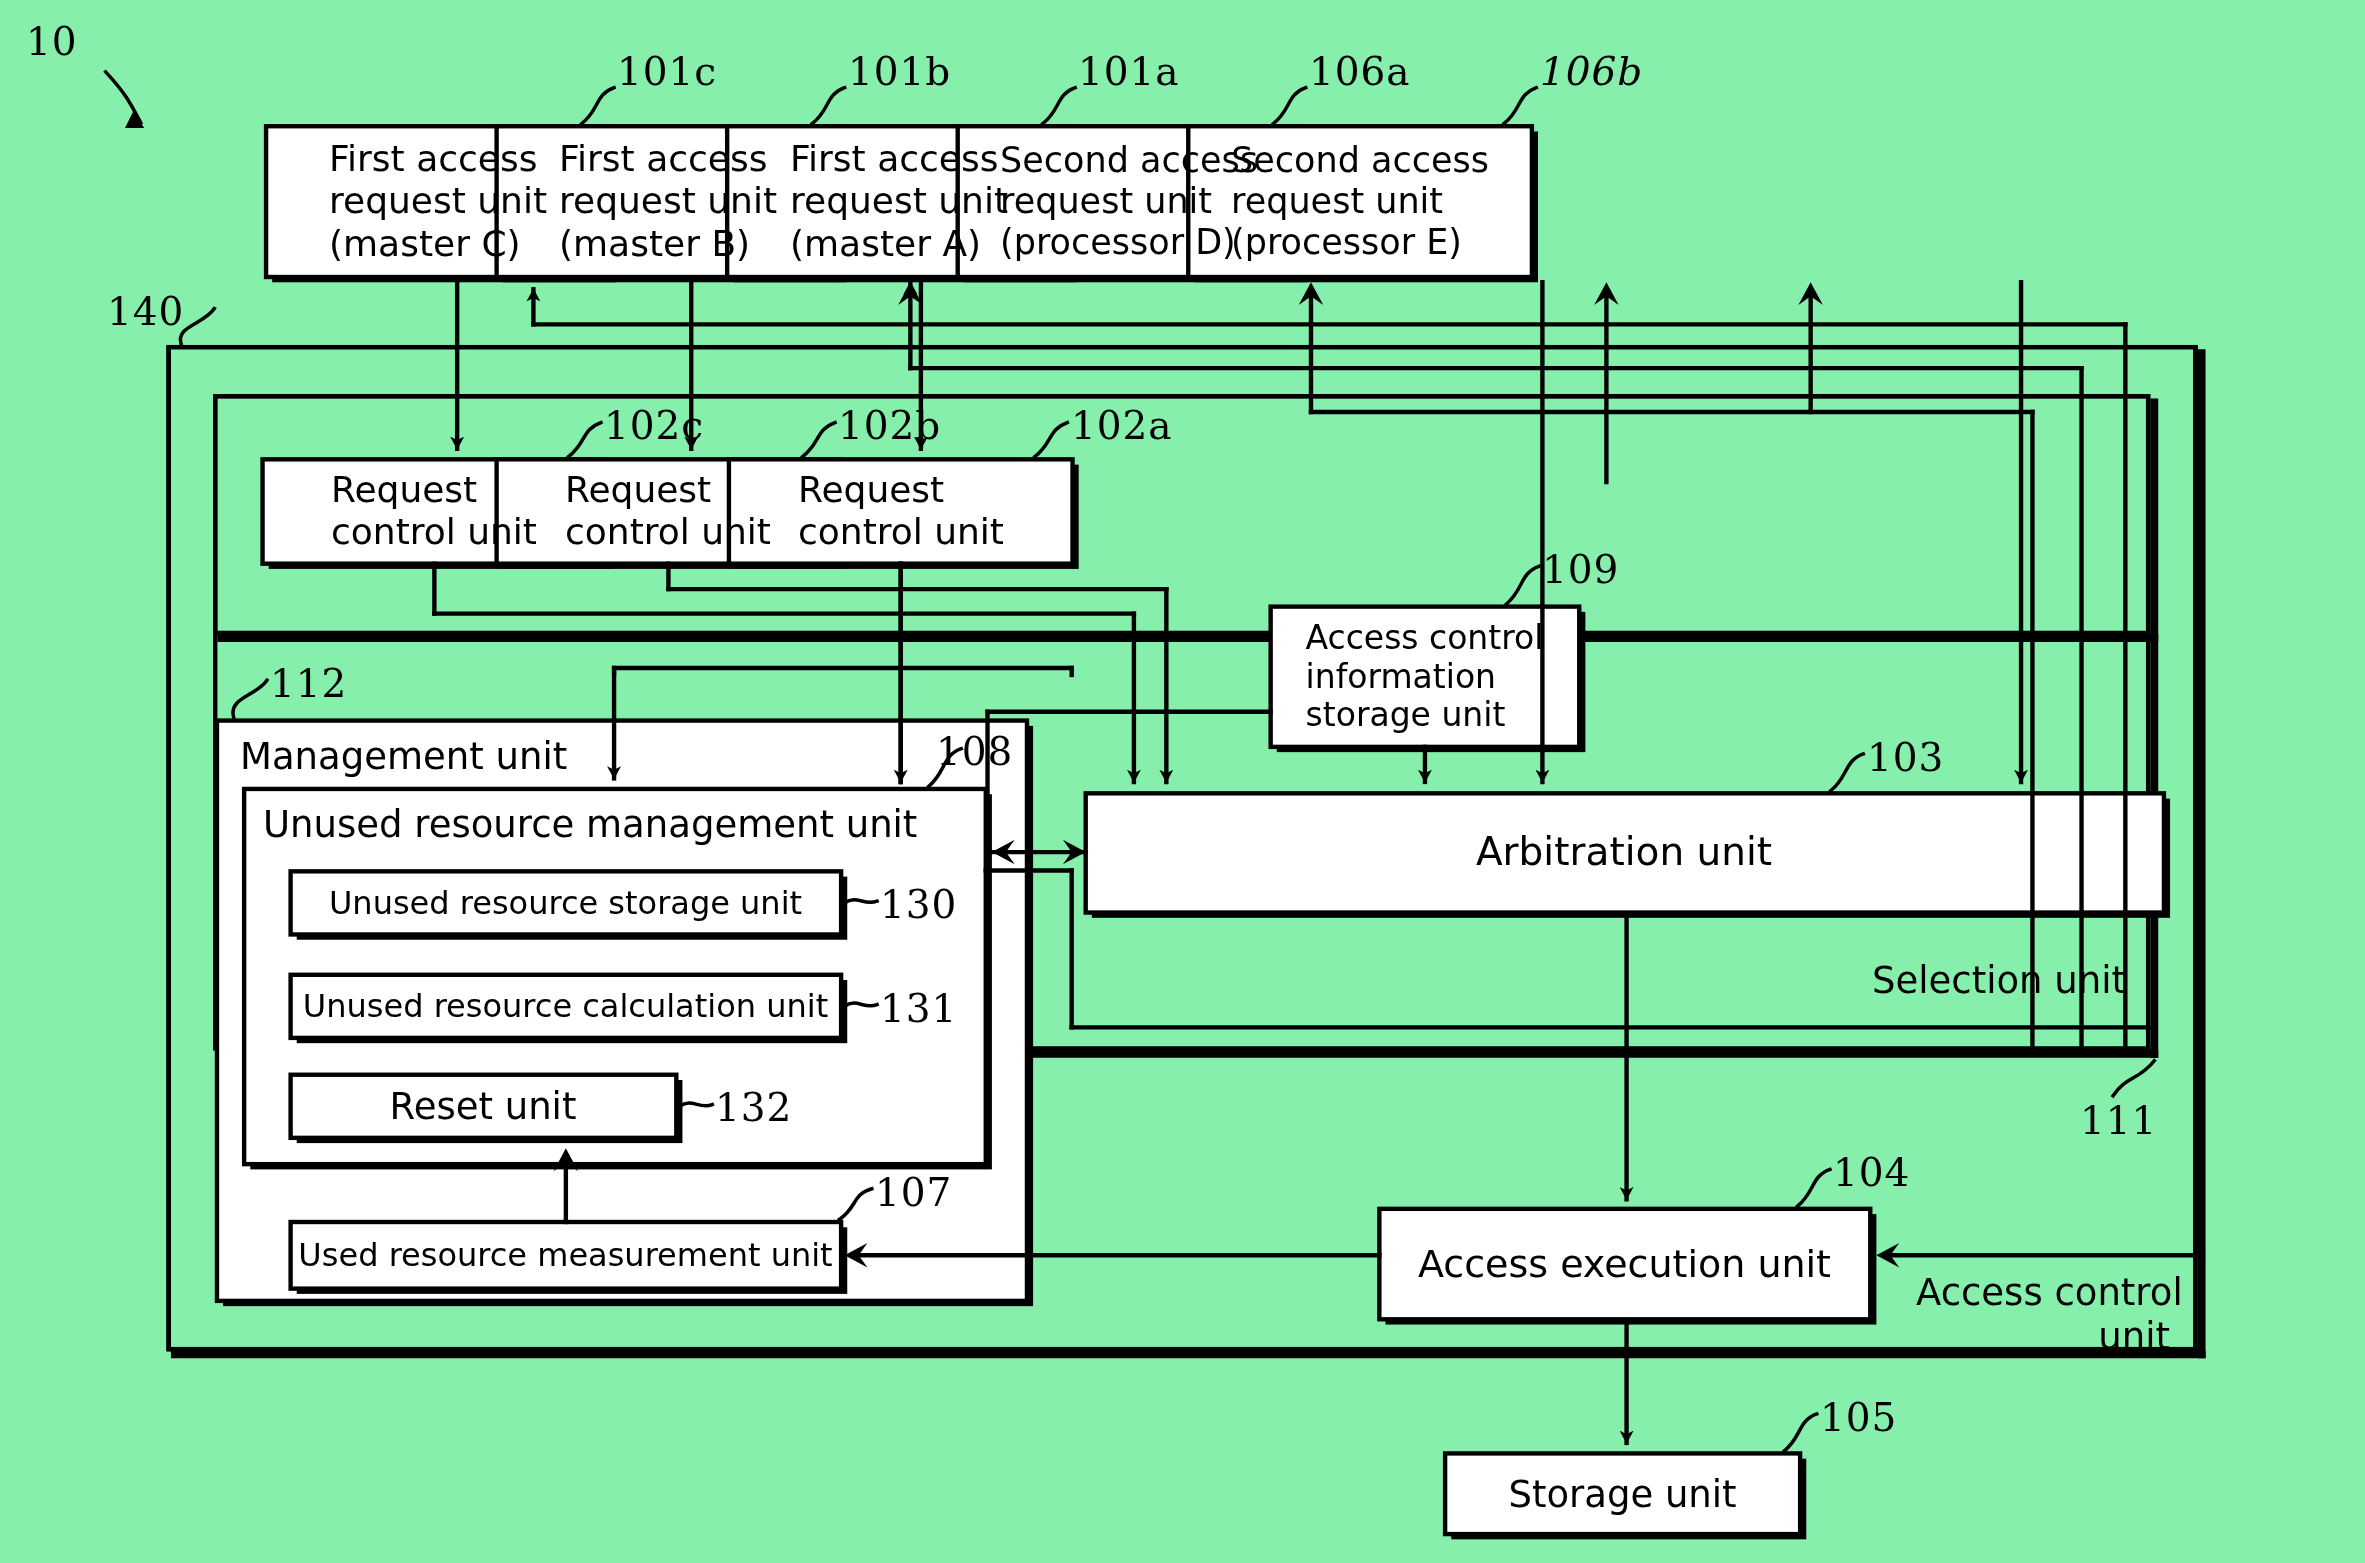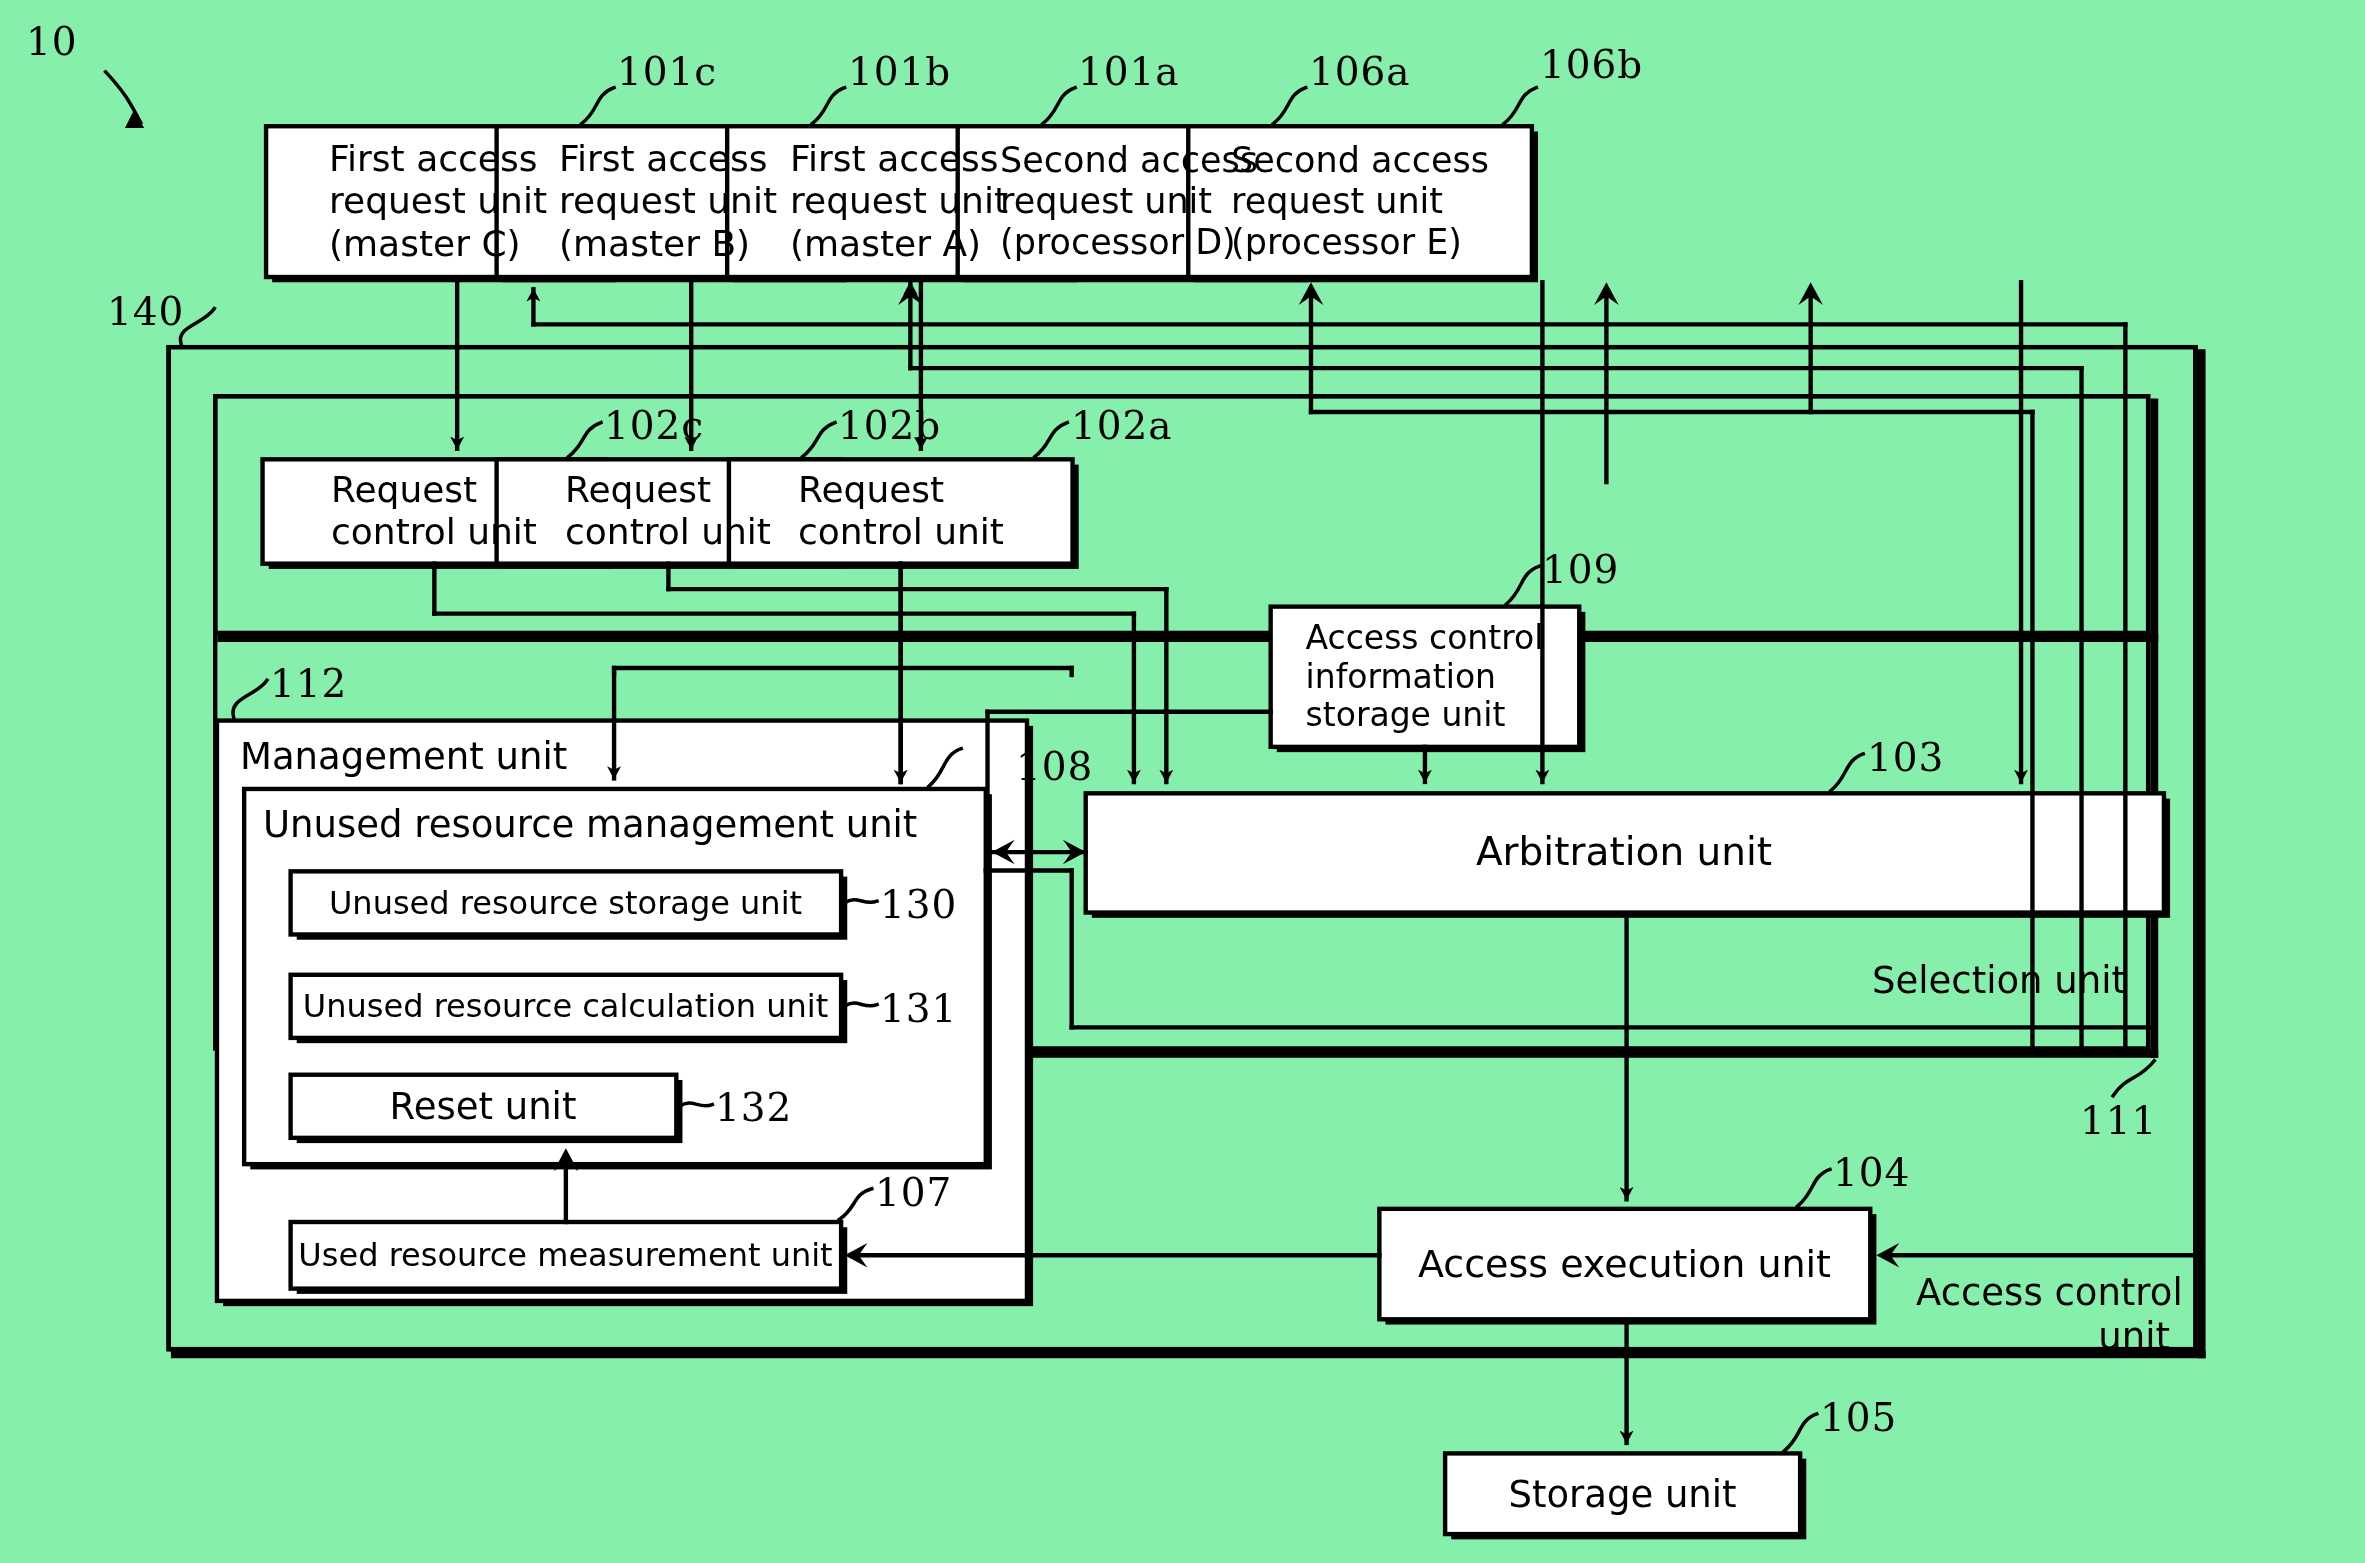"106b" div.refnum { font-style: none -> italic; top: 42px -> 49px }
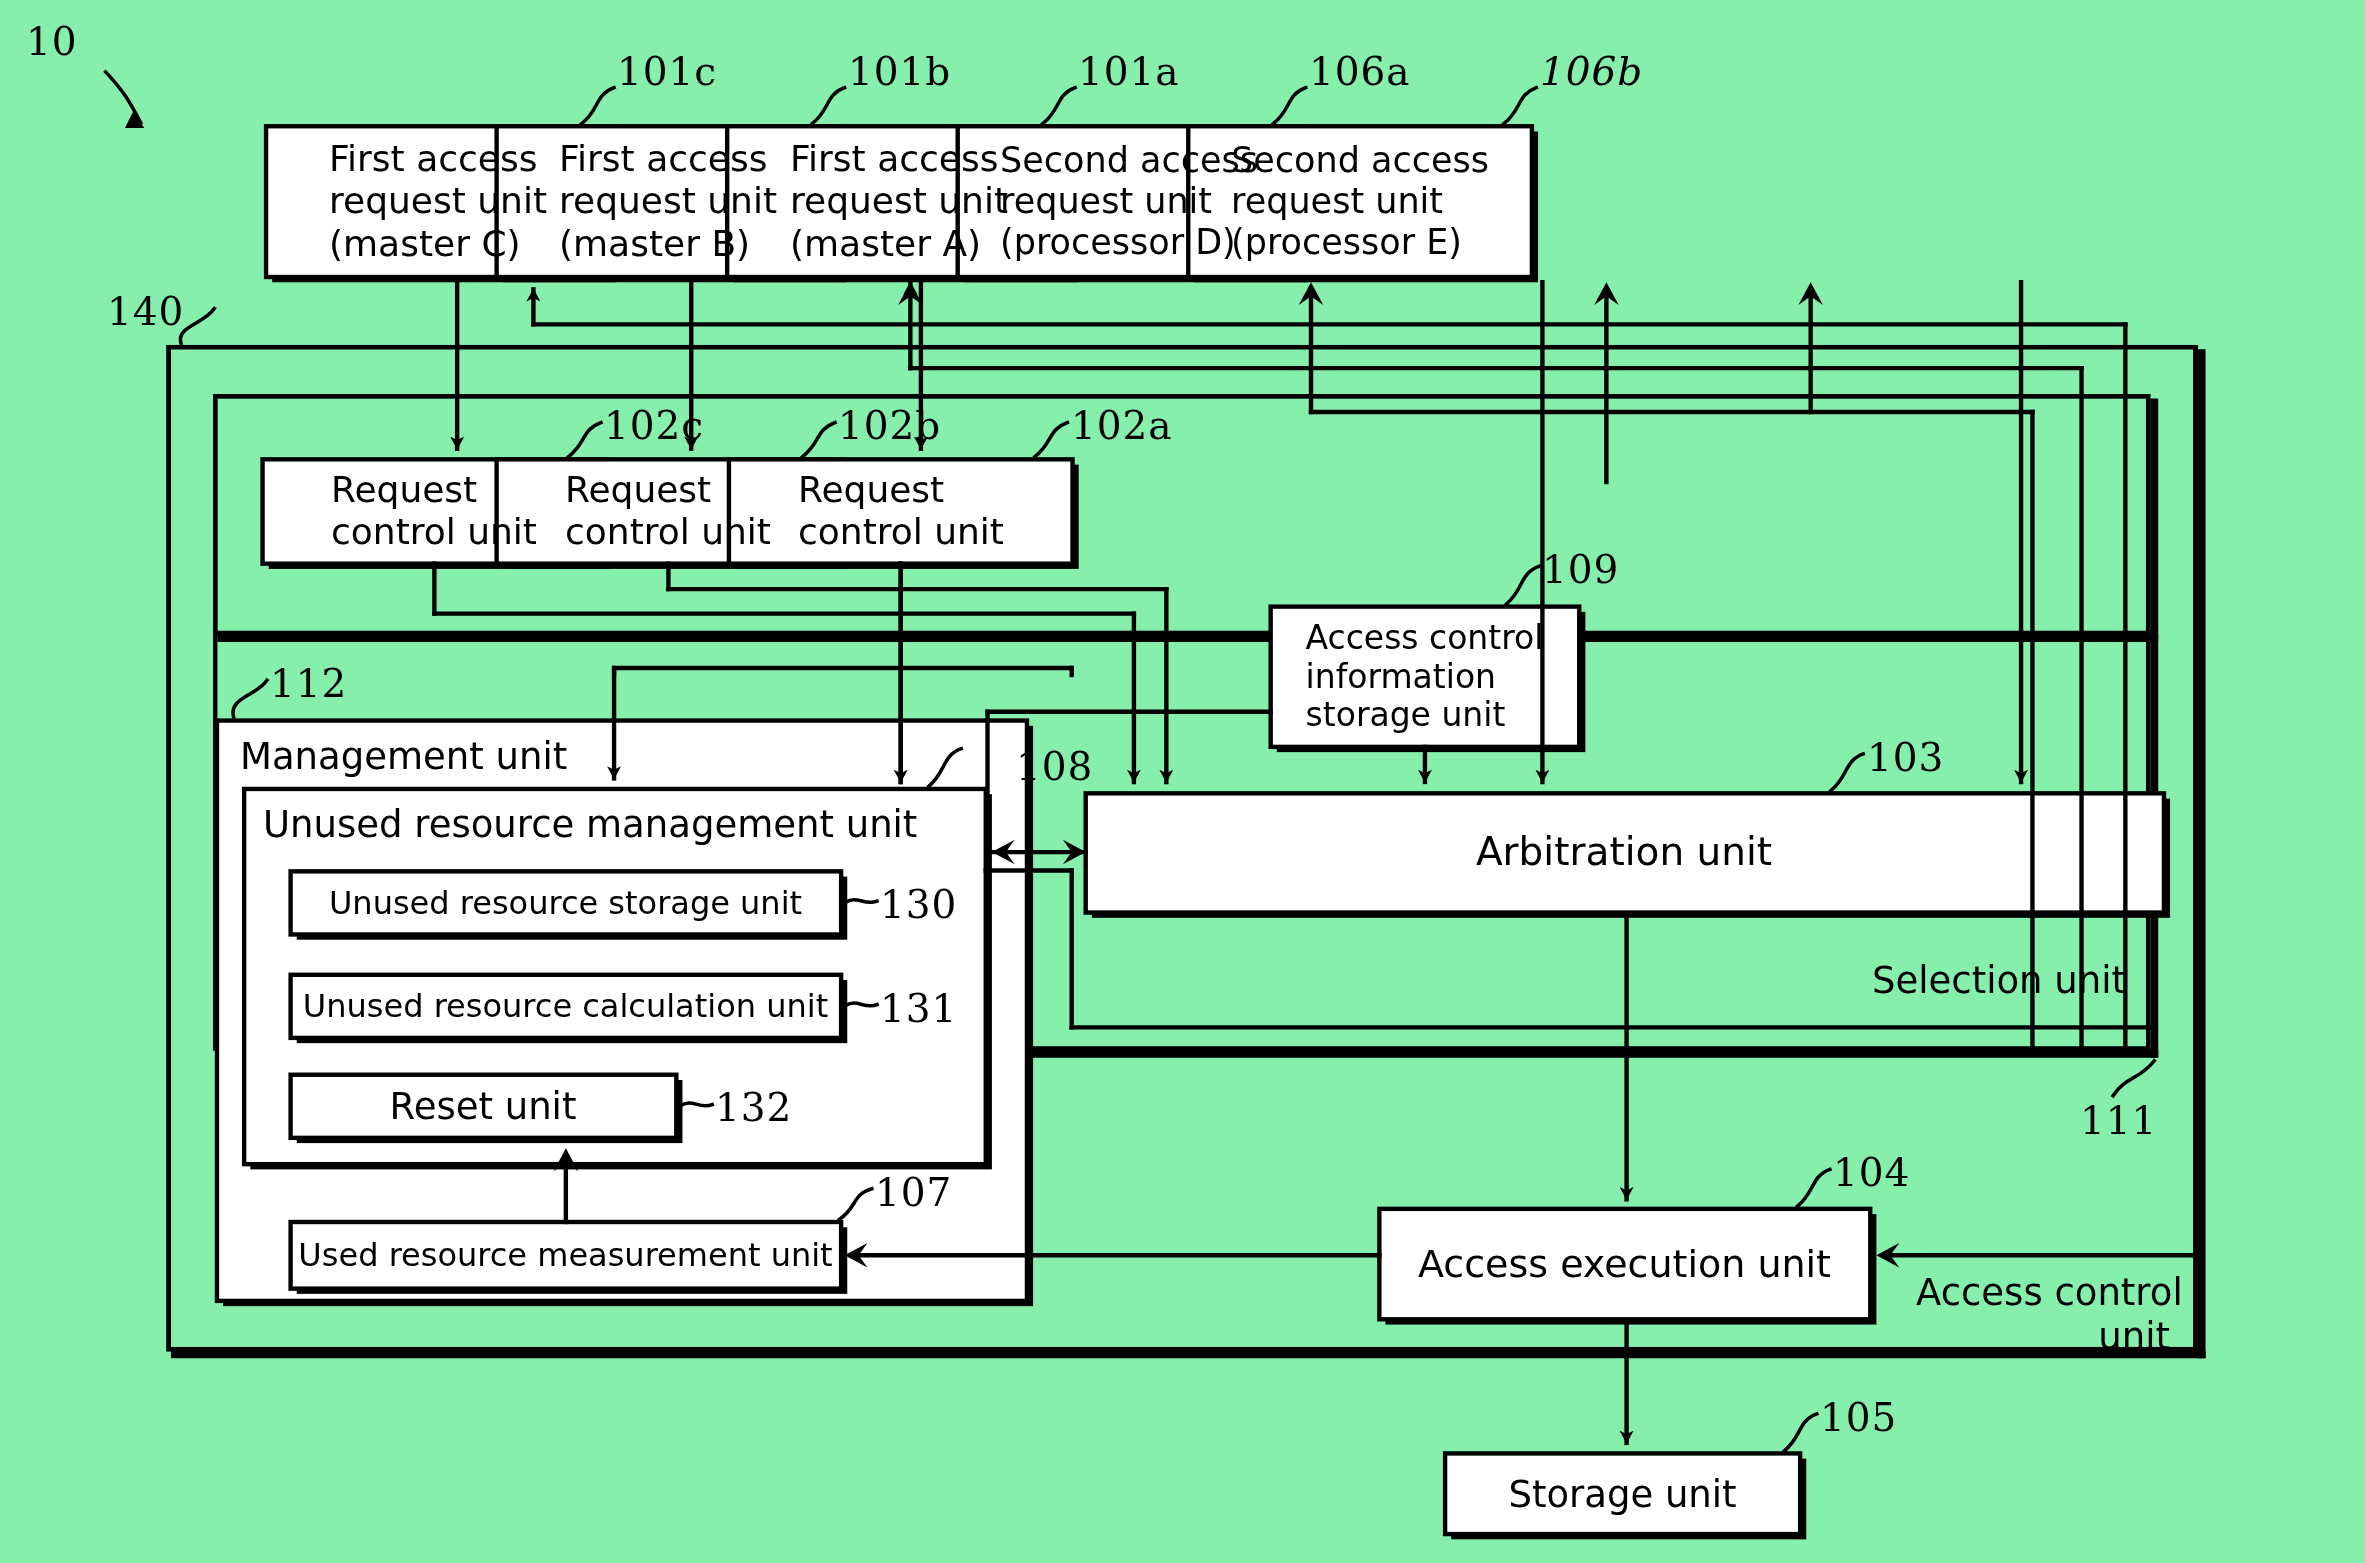"108" div.refnum { left: 1016px -> 936px; margin-top: 15px -> none }
